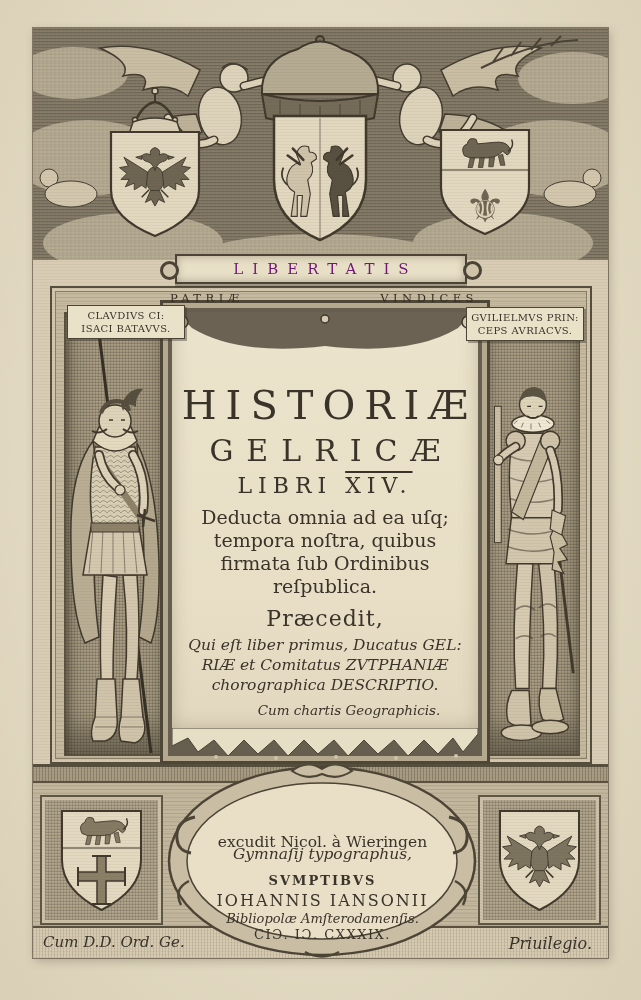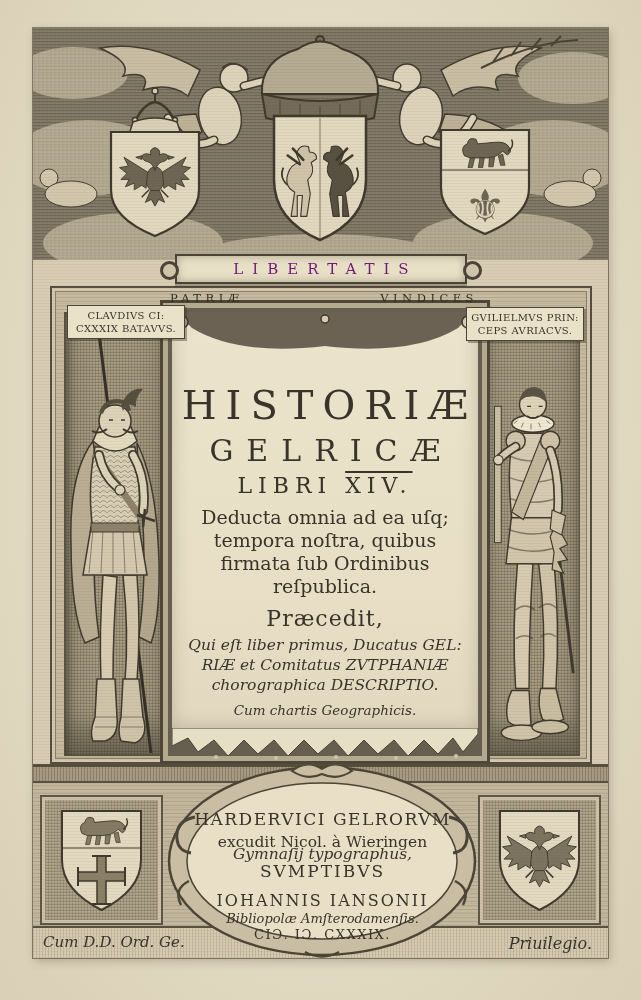"CXXXIX BATAVVS." div { text: CXXXIX -> ISACI }
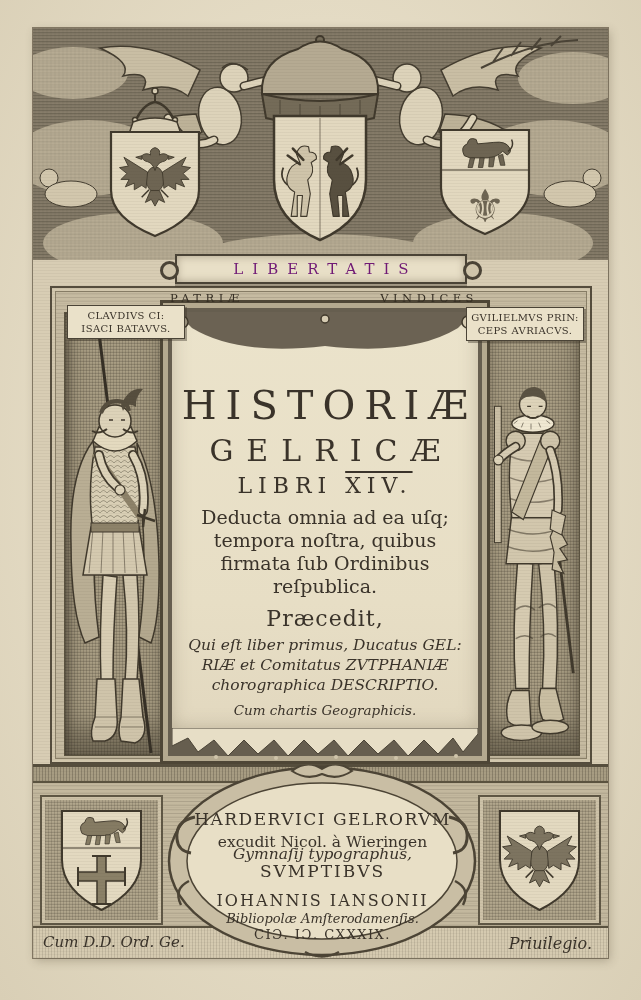"Cum chartis Geographicis." .t-maps { padding-left: none -> 24px }
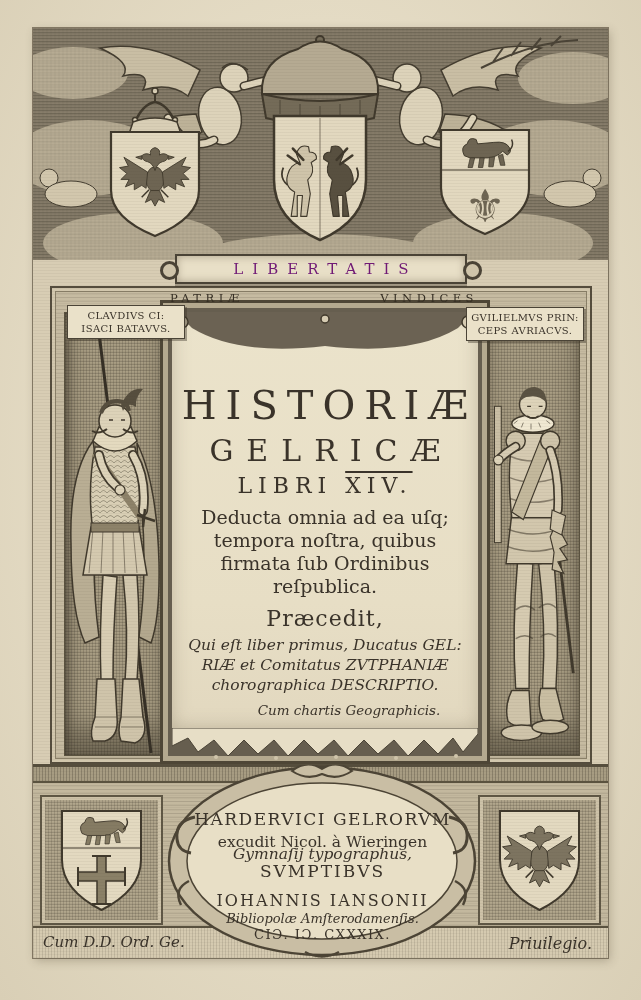"HARDERVICI GELRORVM" div.imprint-line { html: <div>HARDERVICI GELRORVM</div> -> none }
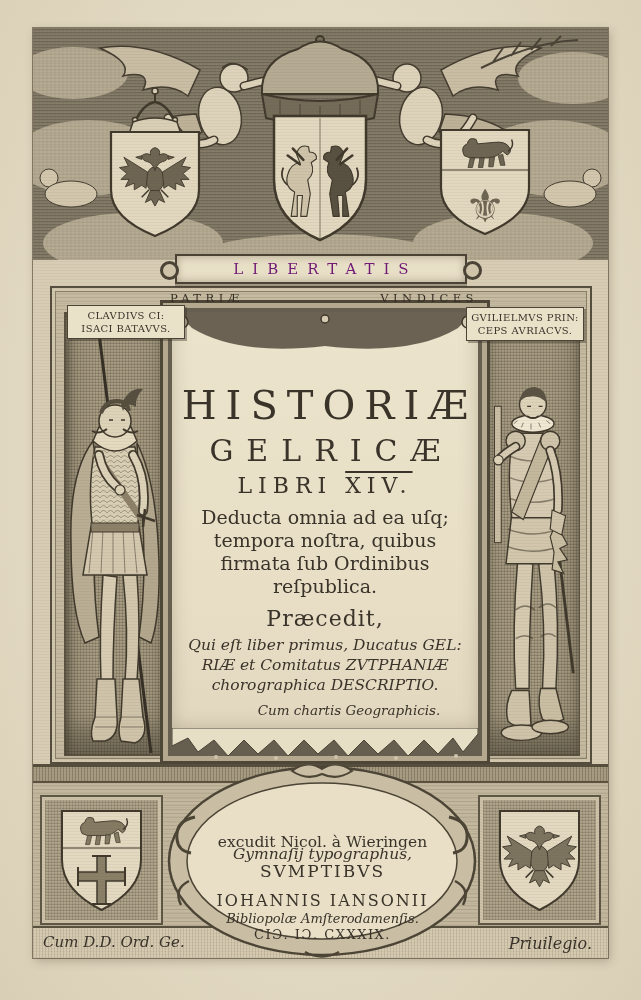"SVMPTIBVS" .i-sumpt { font-size: 17px -> 13px; font-weight: none -> bold; top: 96px -> 108px }
